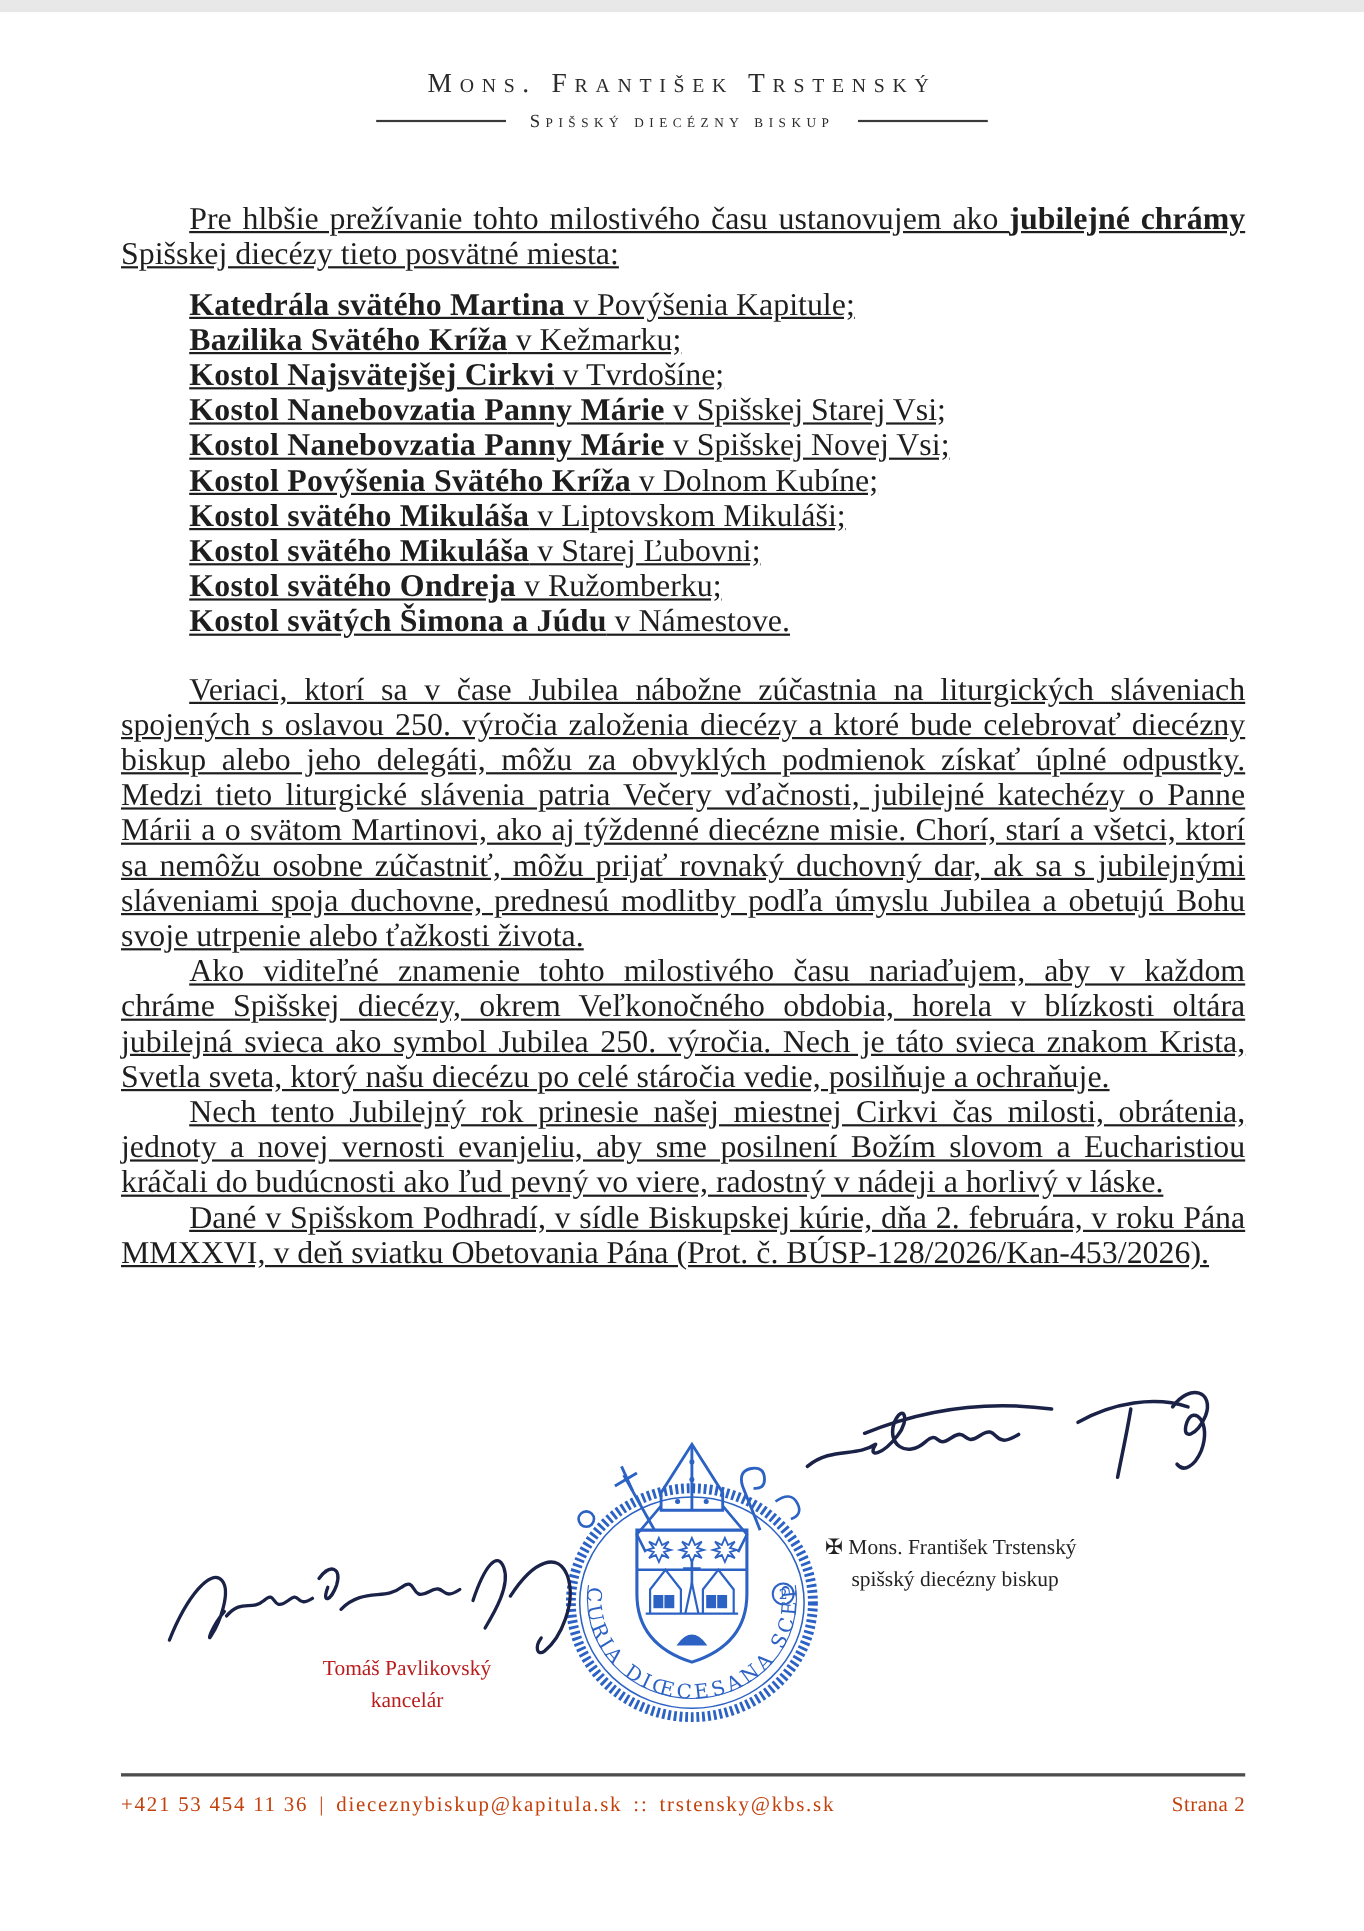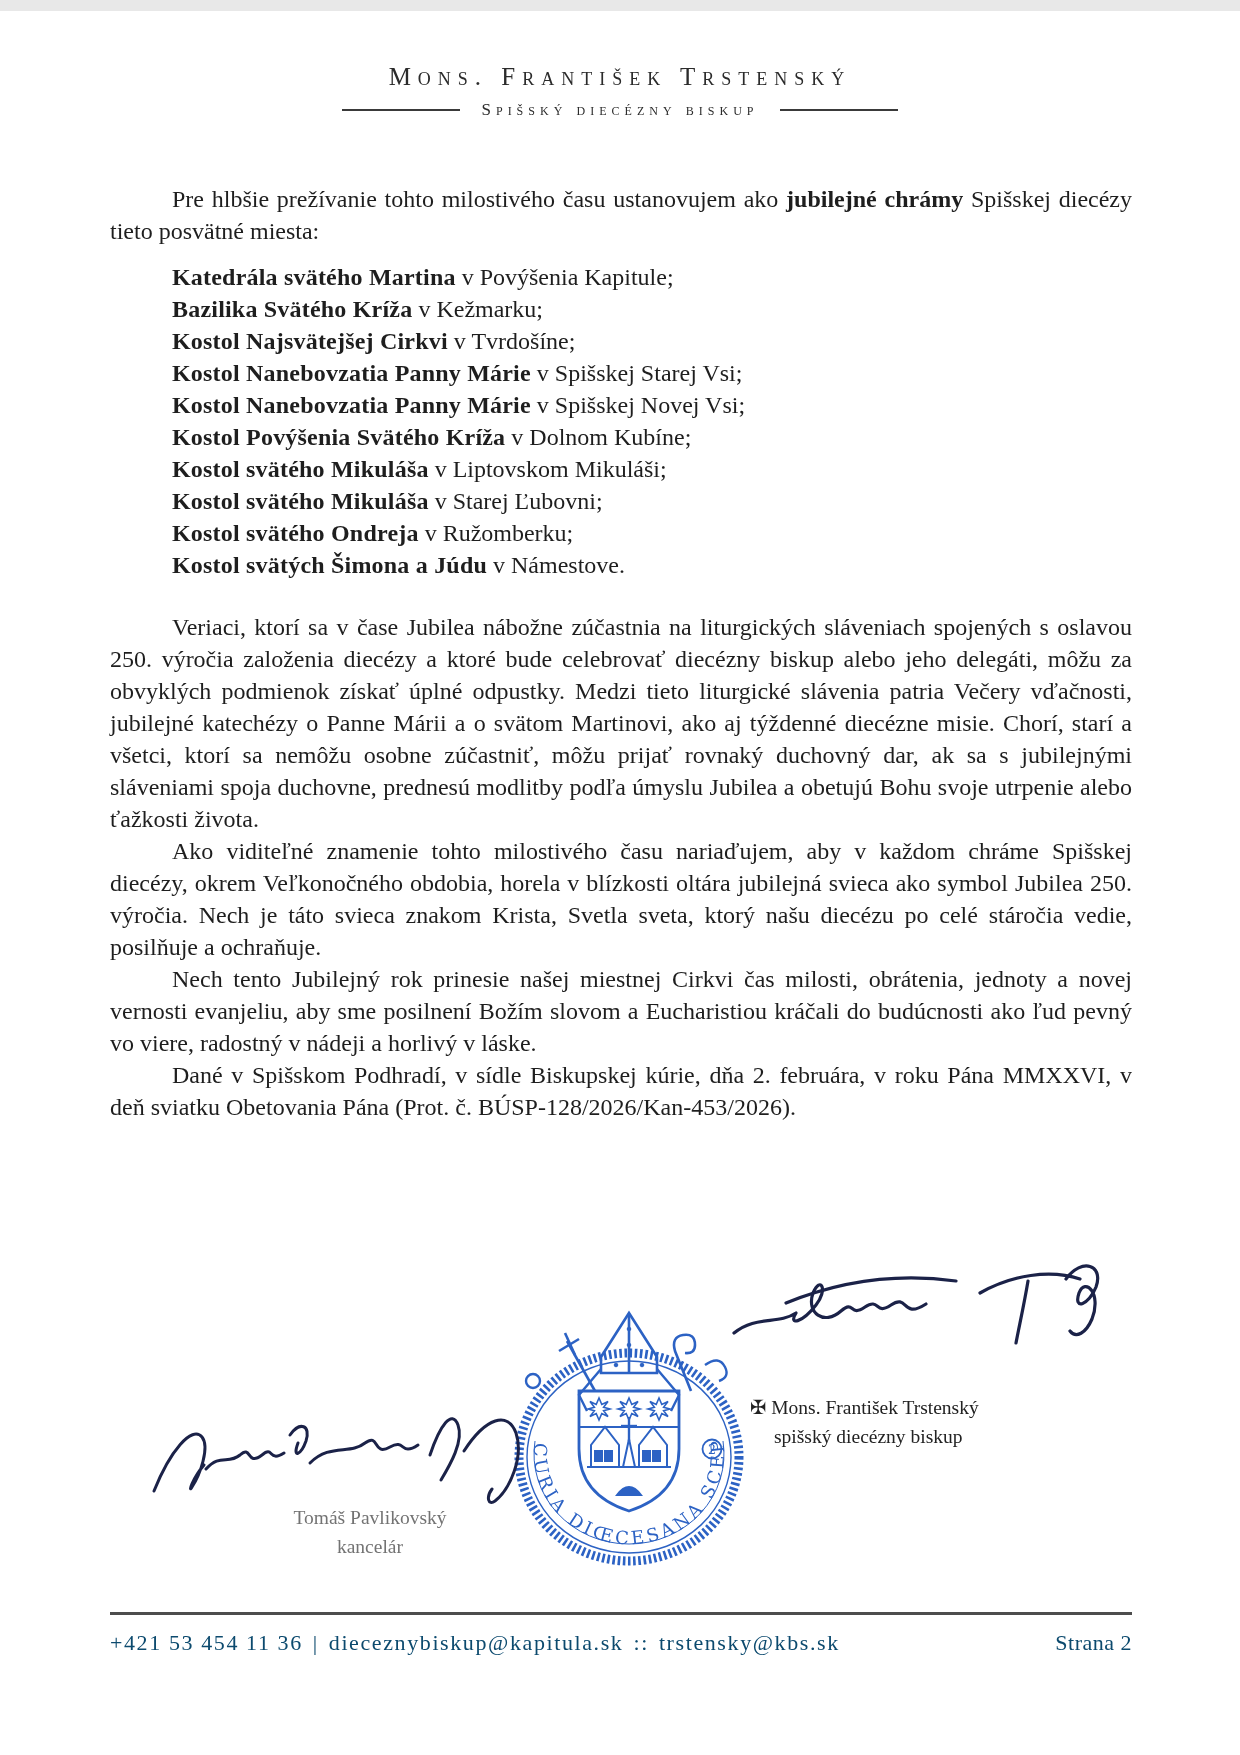"Pre hlbšie prežívanie tohto milostivého" .bodytext { font-size: 24px -> 29px; text-decoration: none -> underline }
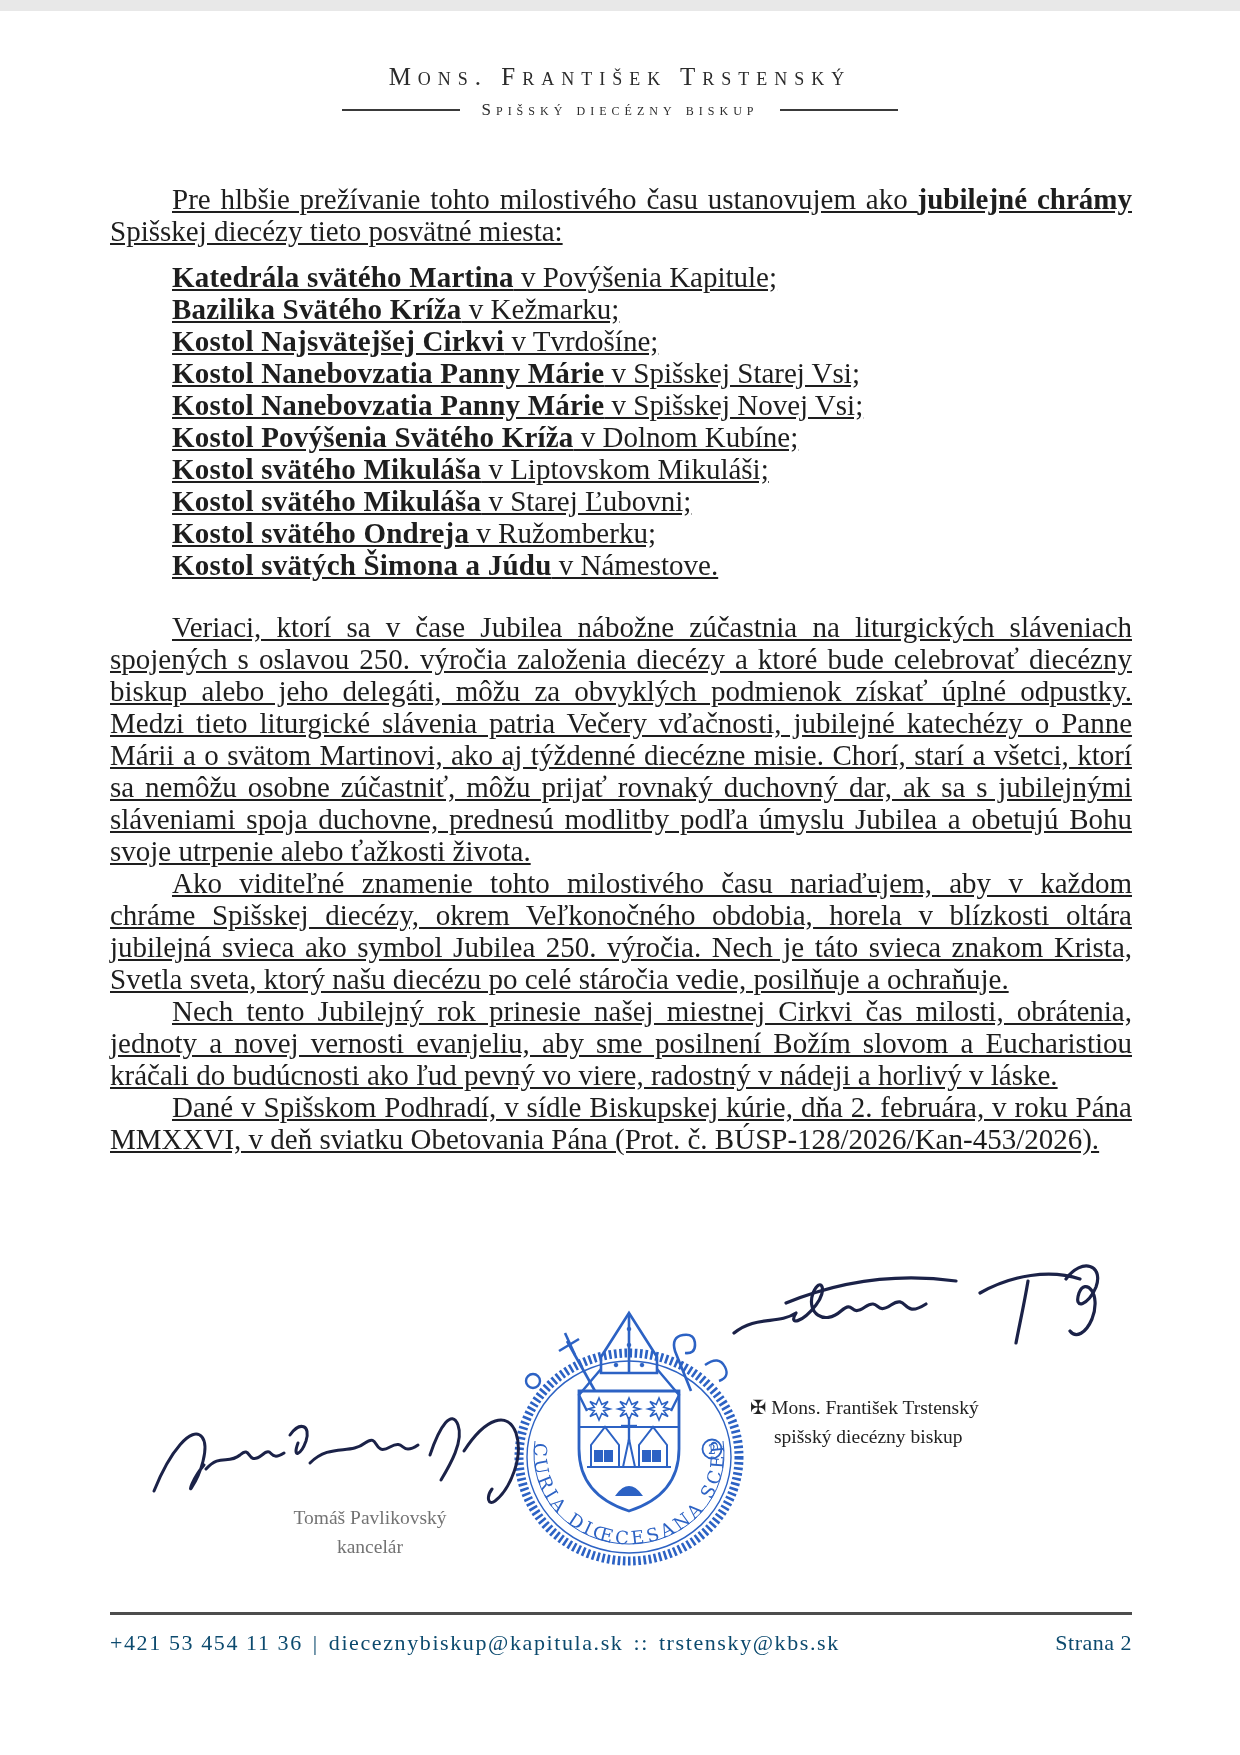"Tomáš Pavlikovský" .chanc-caption { color: #737373 -> #b91c1c }
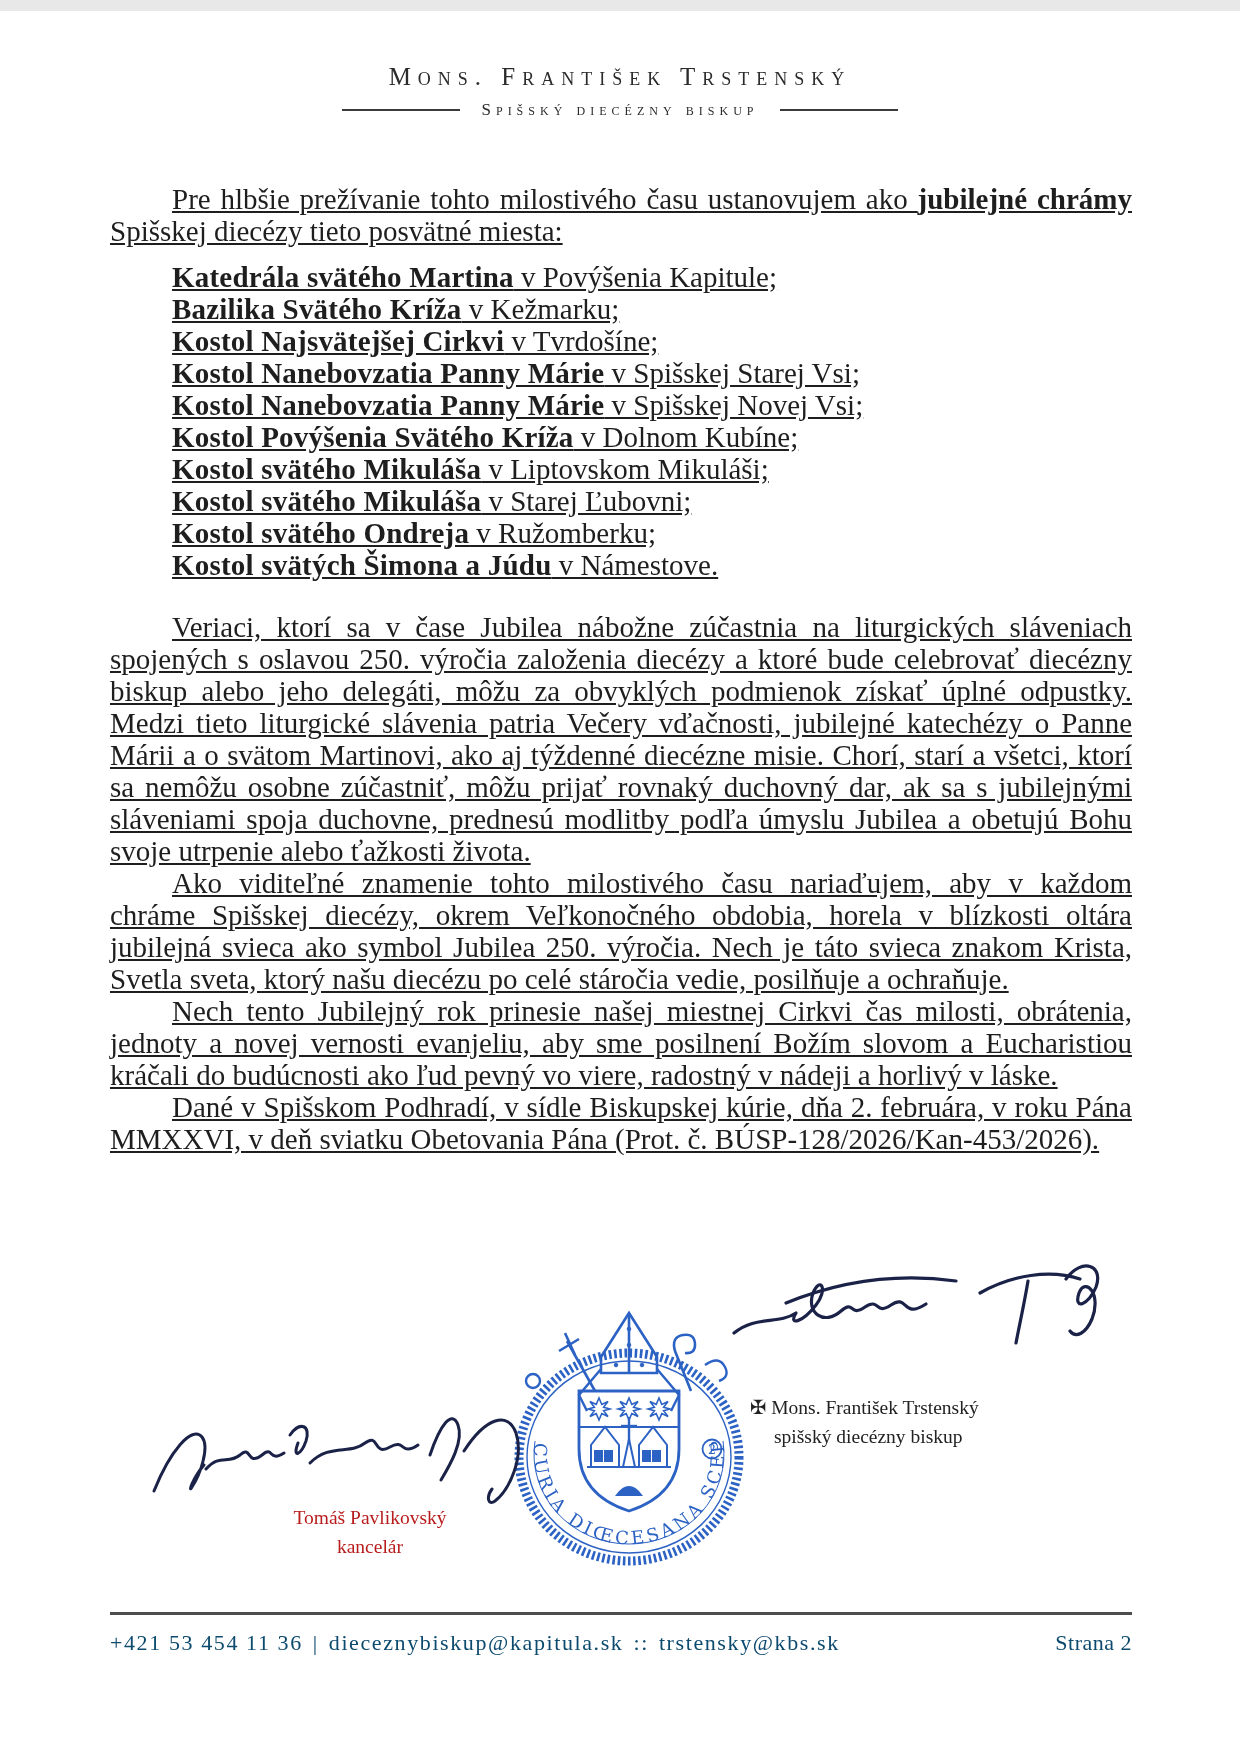"+421 53 454 11 36" .footer { color: #0c4a6e -> #c2410c; font-size: 22px -> 19px }
